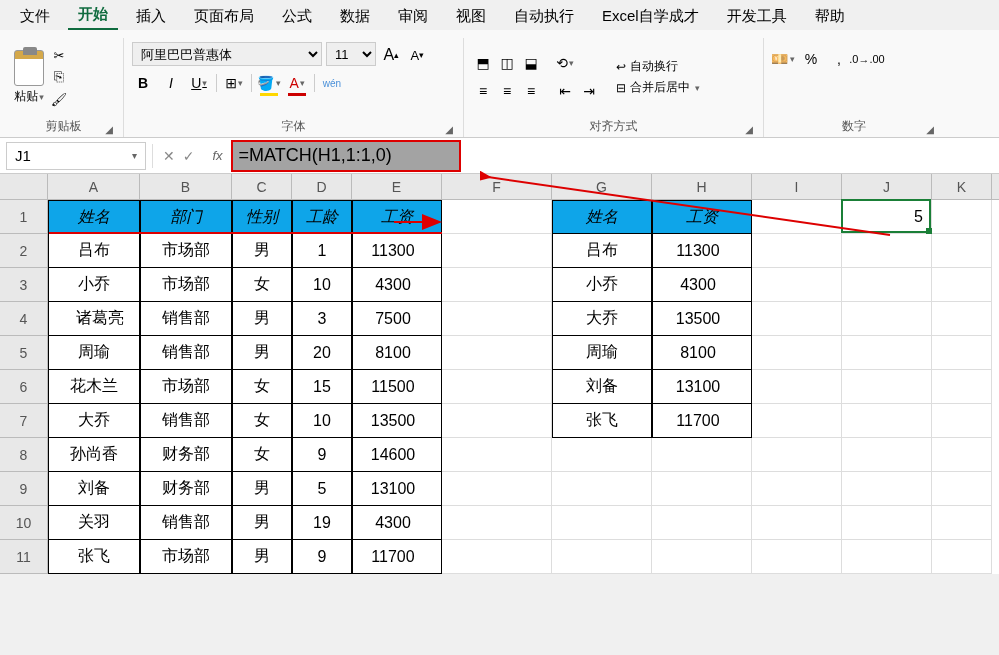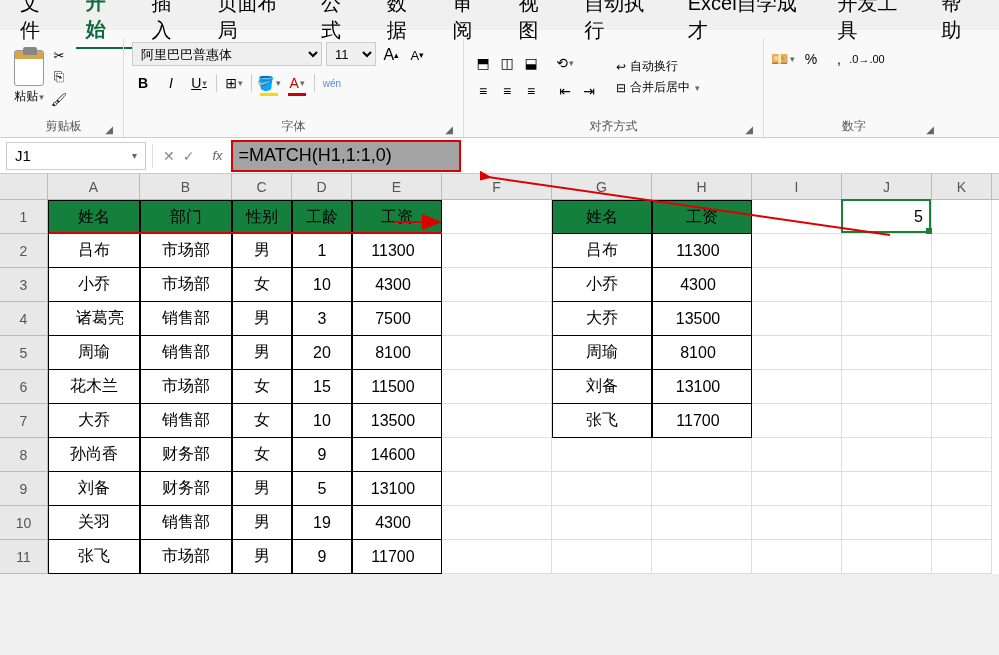"文件" .menubar { align-items: center -> flex-end; font-size: 20px -> 15px }
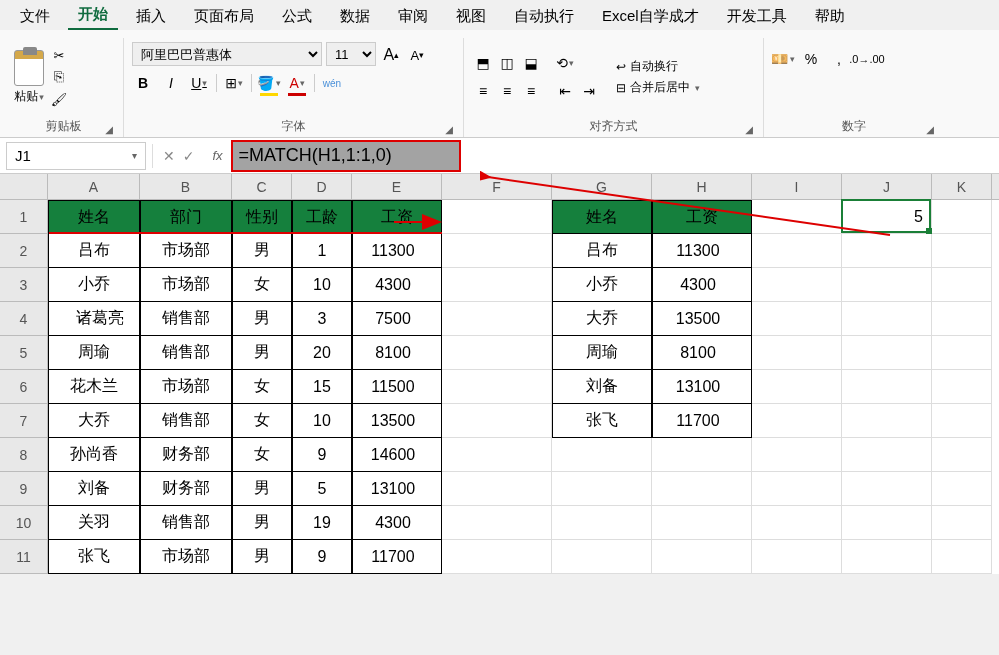"姓名" .cell.hdr { background: #15803d -> #0ea5e9; font-style: none -> italic }
